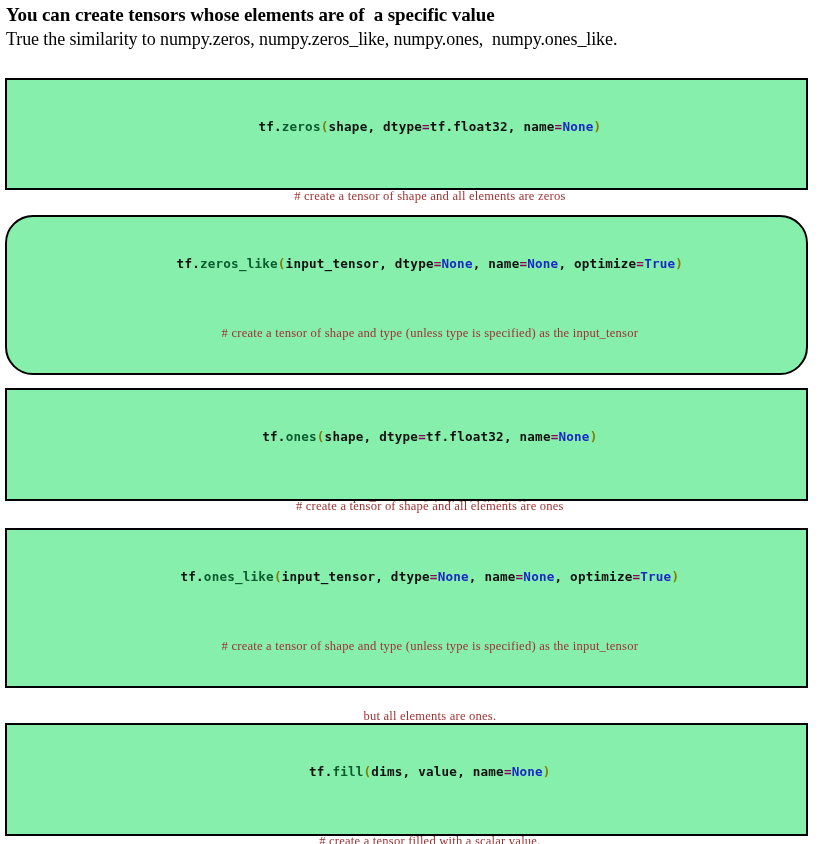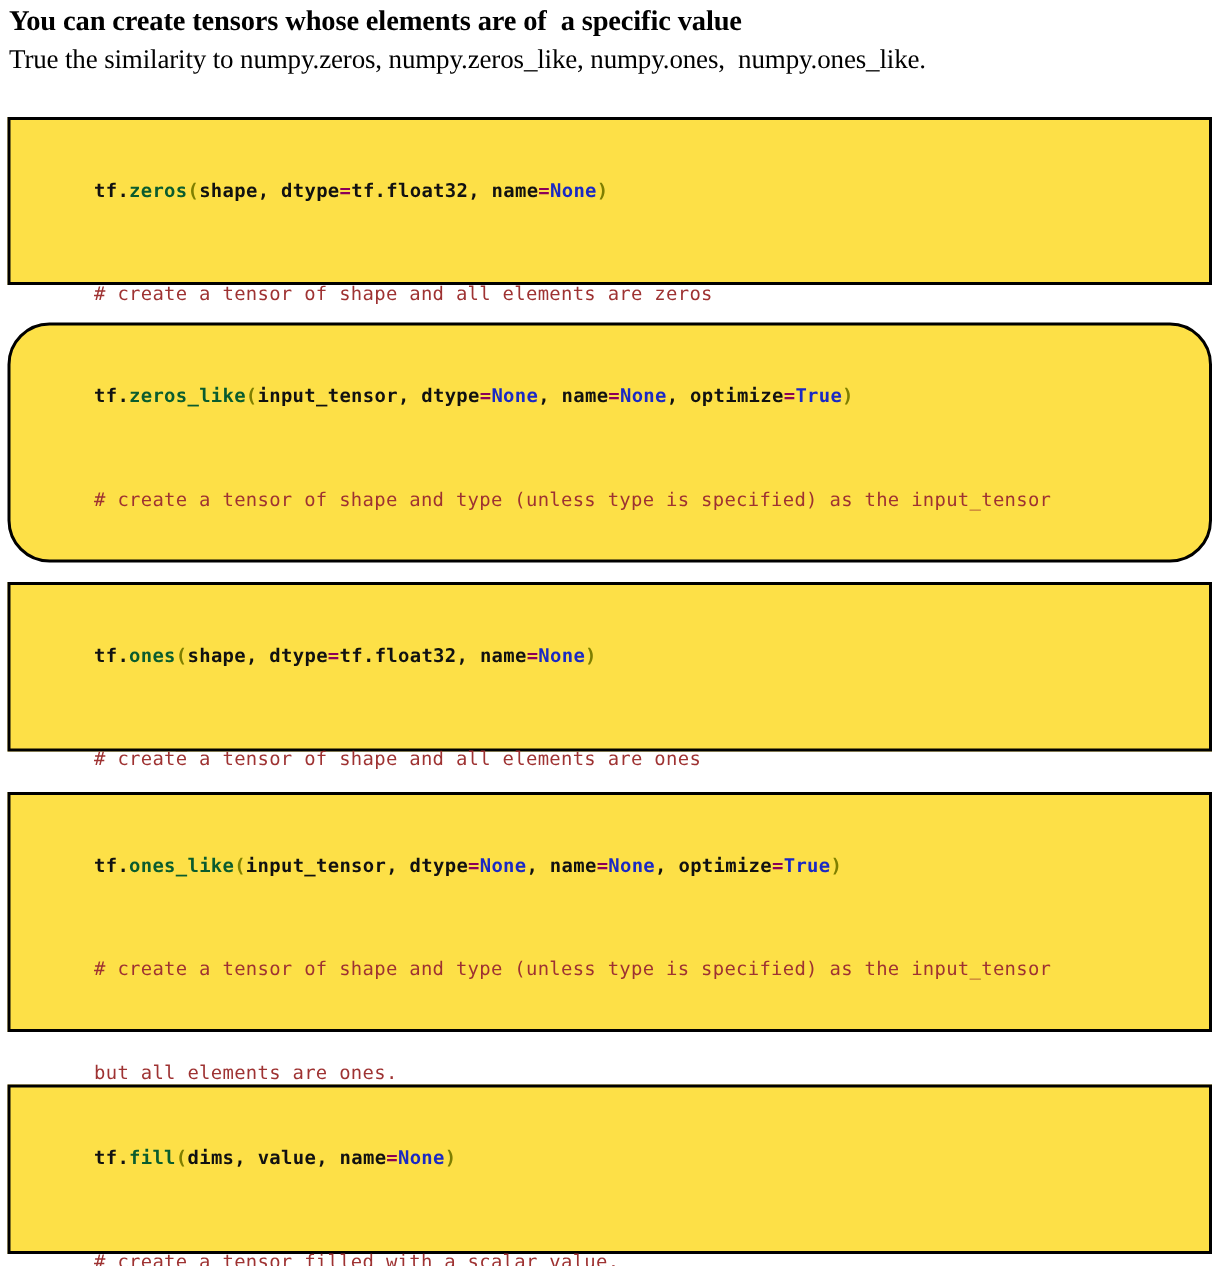"You can create tensors whose" .page { text-align: none -> center }
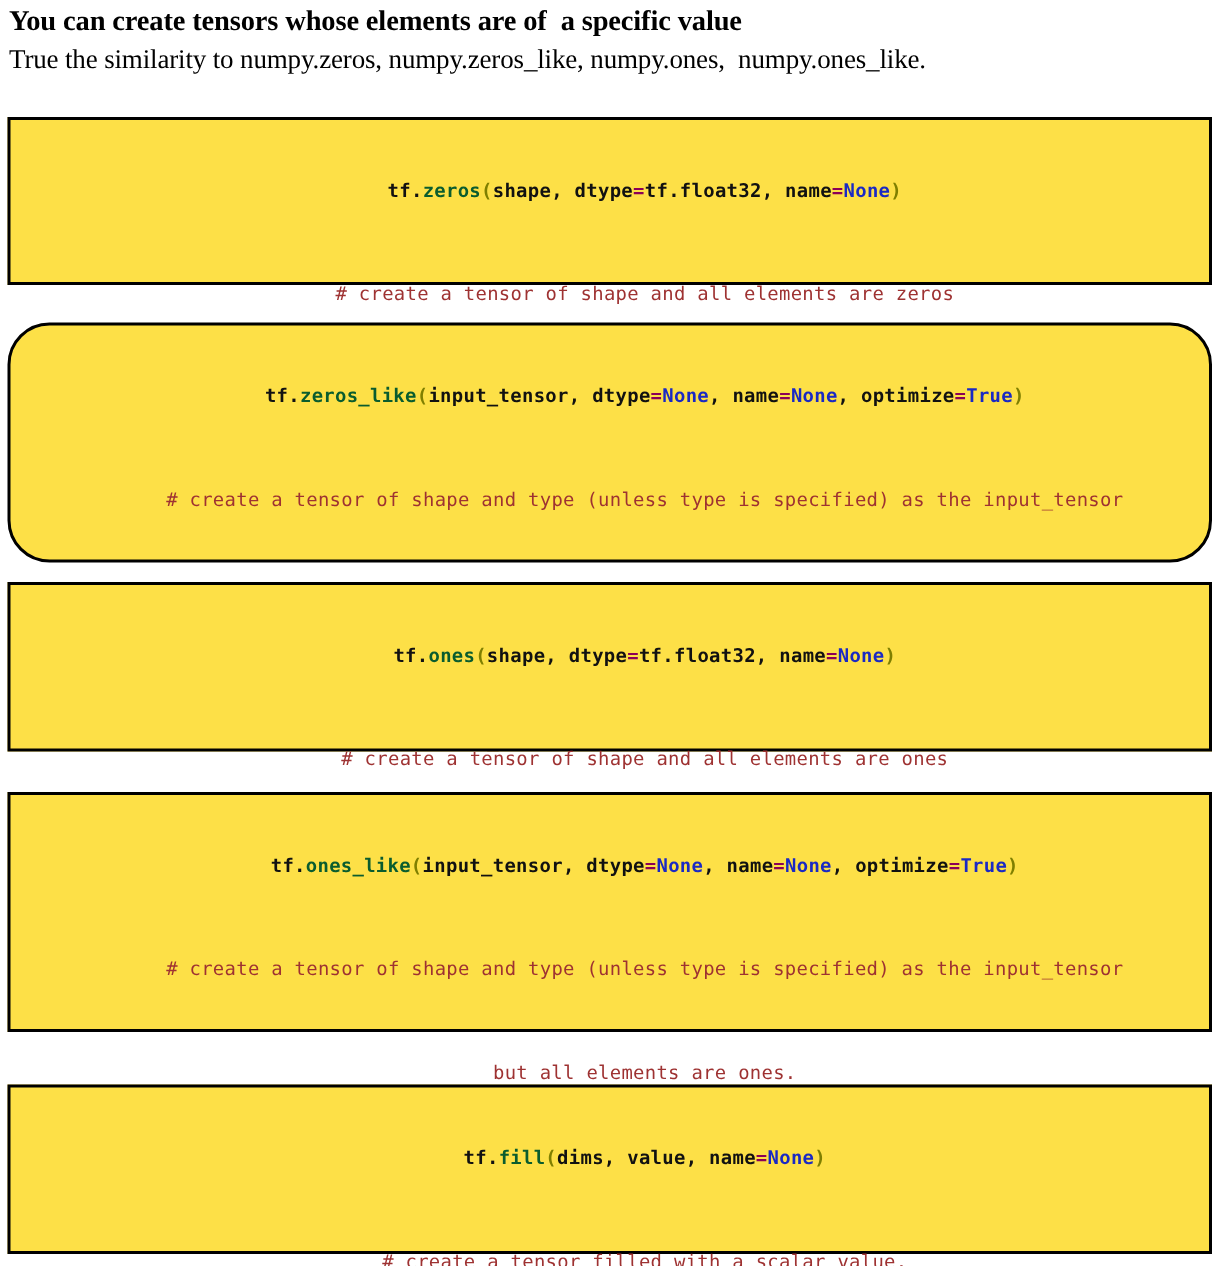"tf.zeros(shape, dtype=tf.float32," .codebox { background: #fde047 -> #86efac }
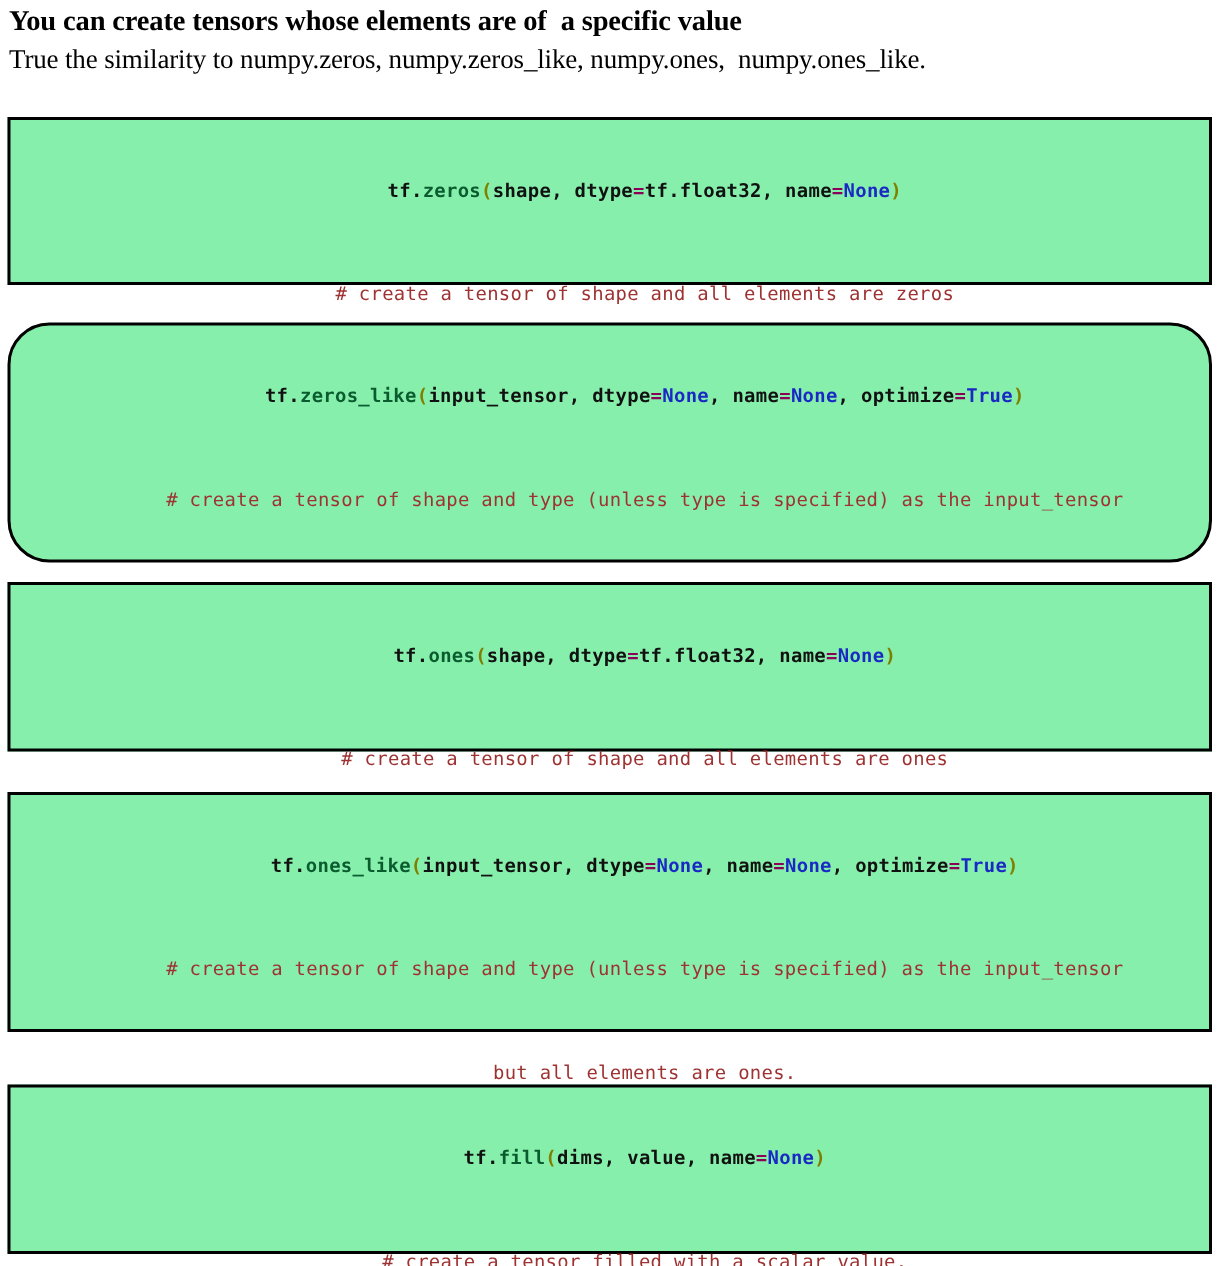"# create a tensor of" .t-comment { font-family: none -> Liberation Serif, serif }
